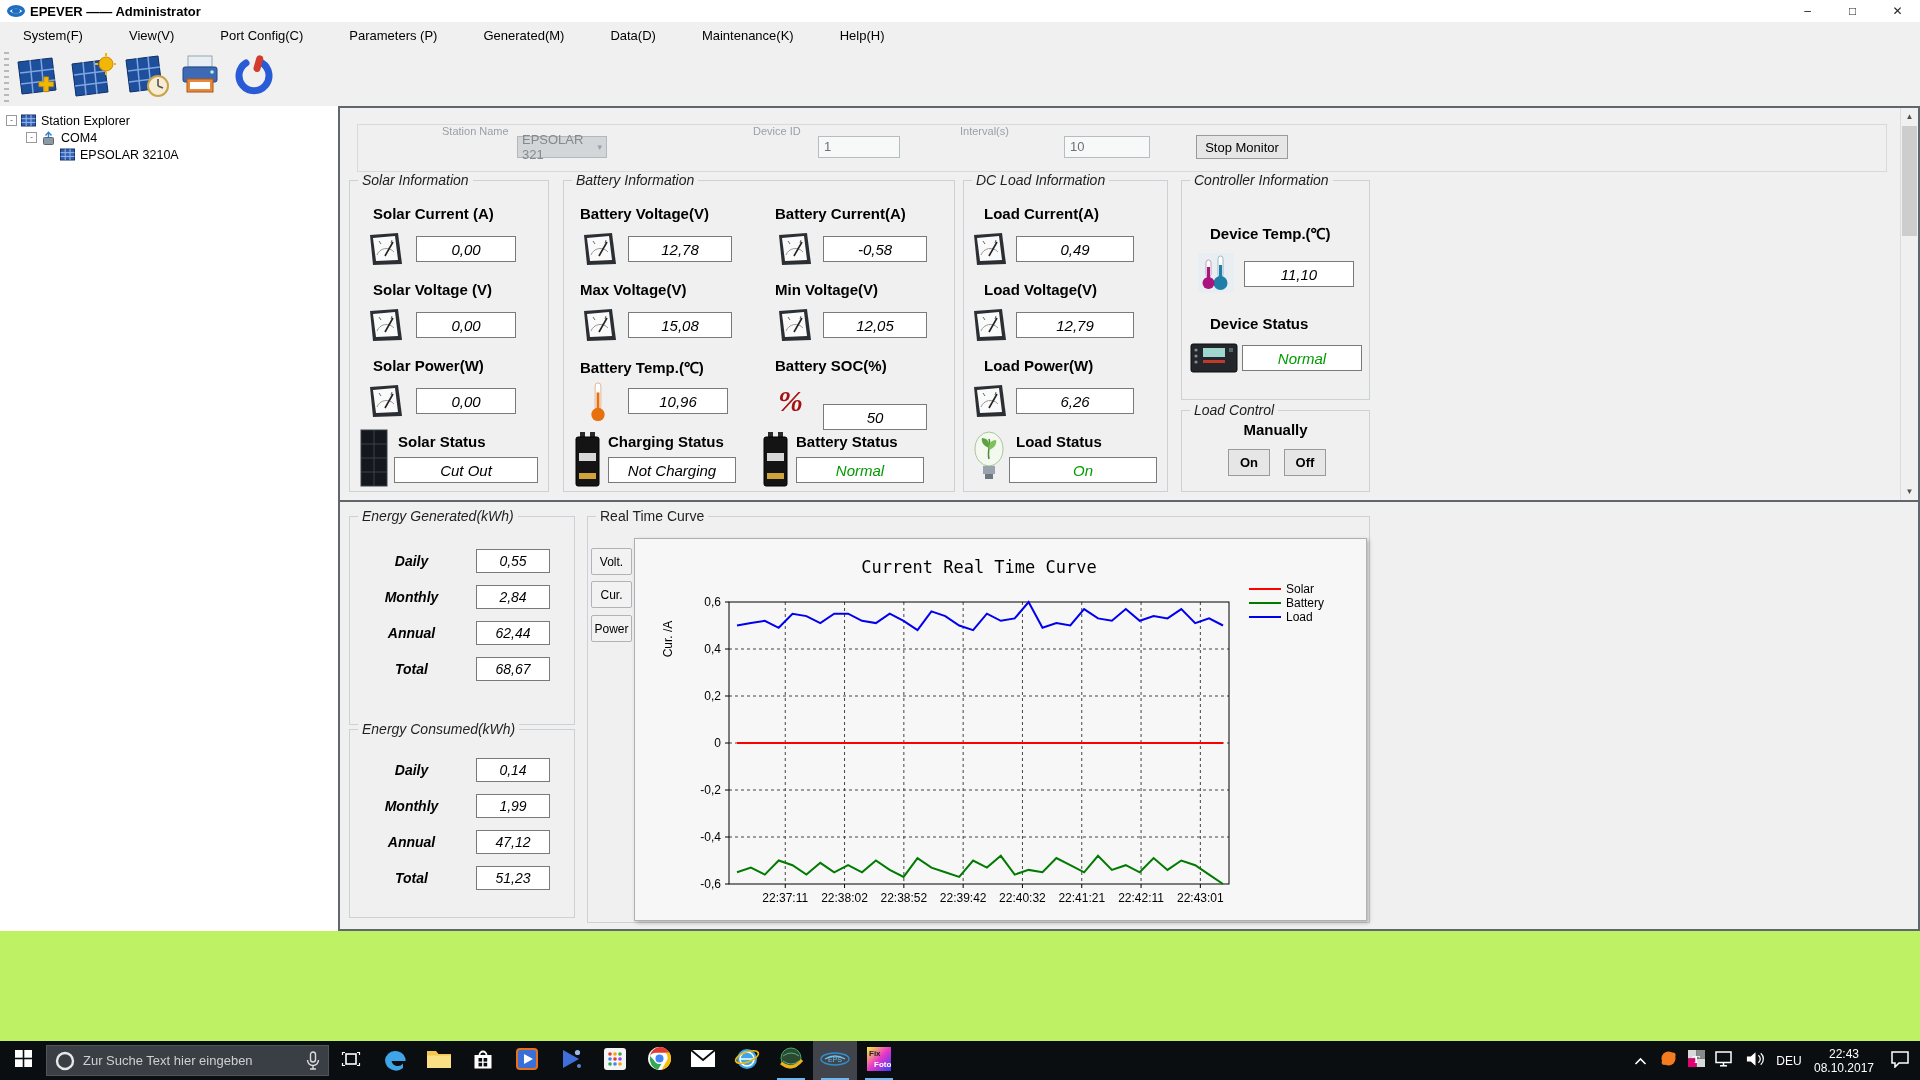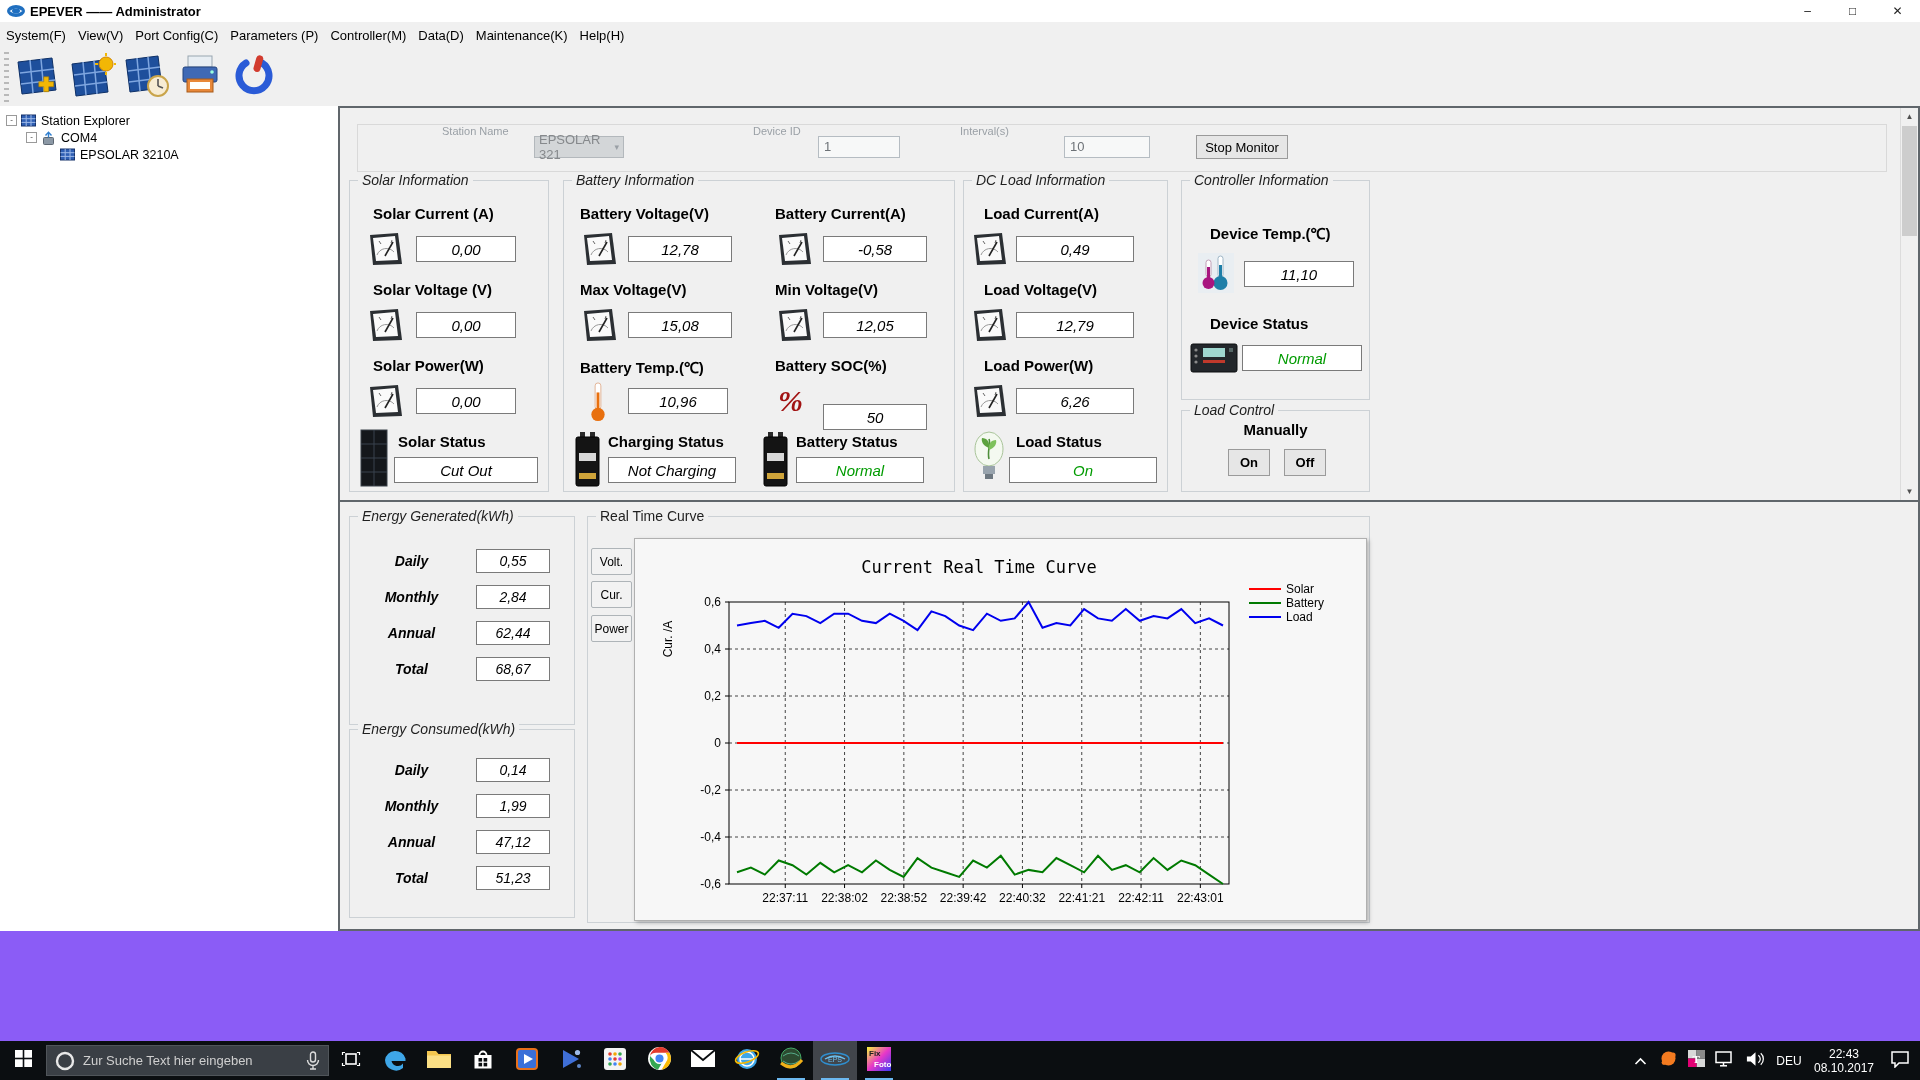"EPEVER —— Administrator" .screen { background: #8b5cf6 -> #bef264 }
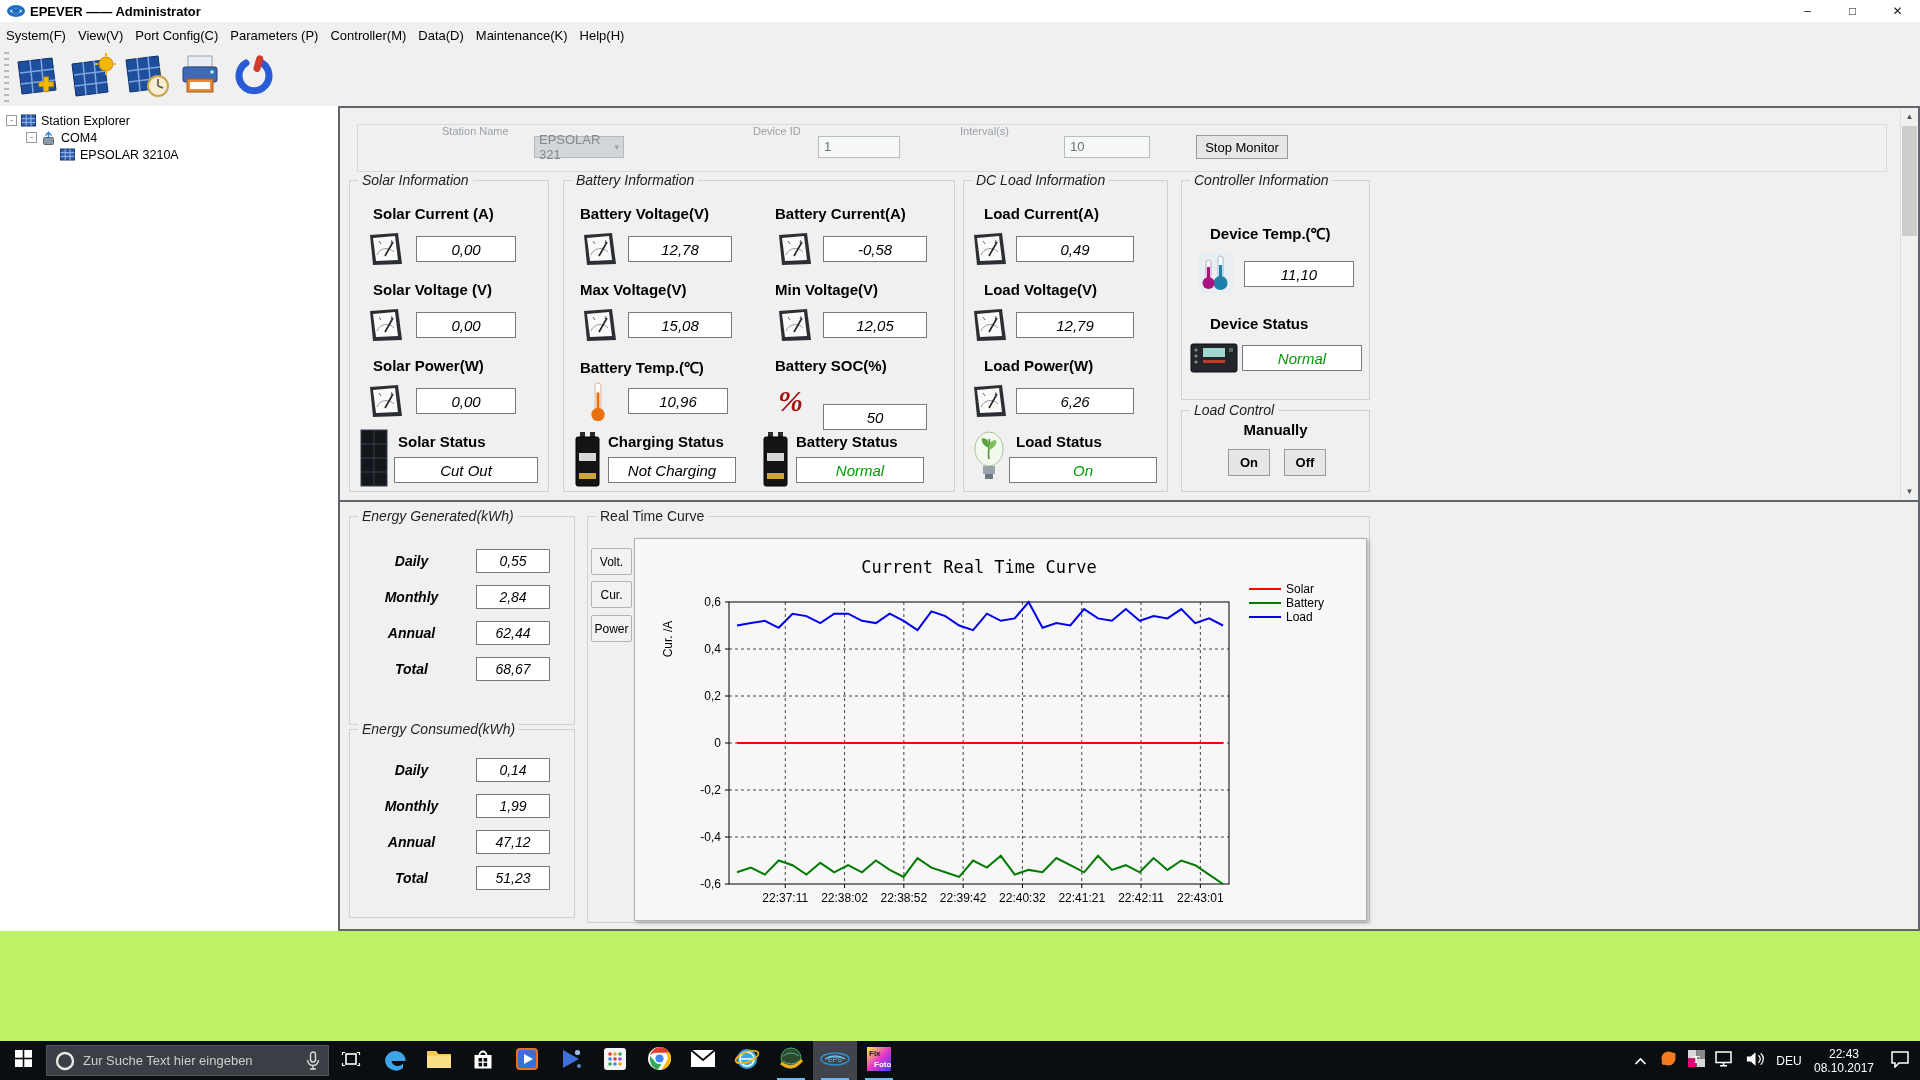"System(F)" .menuitem { padding: 0 6px -> 0 23px }
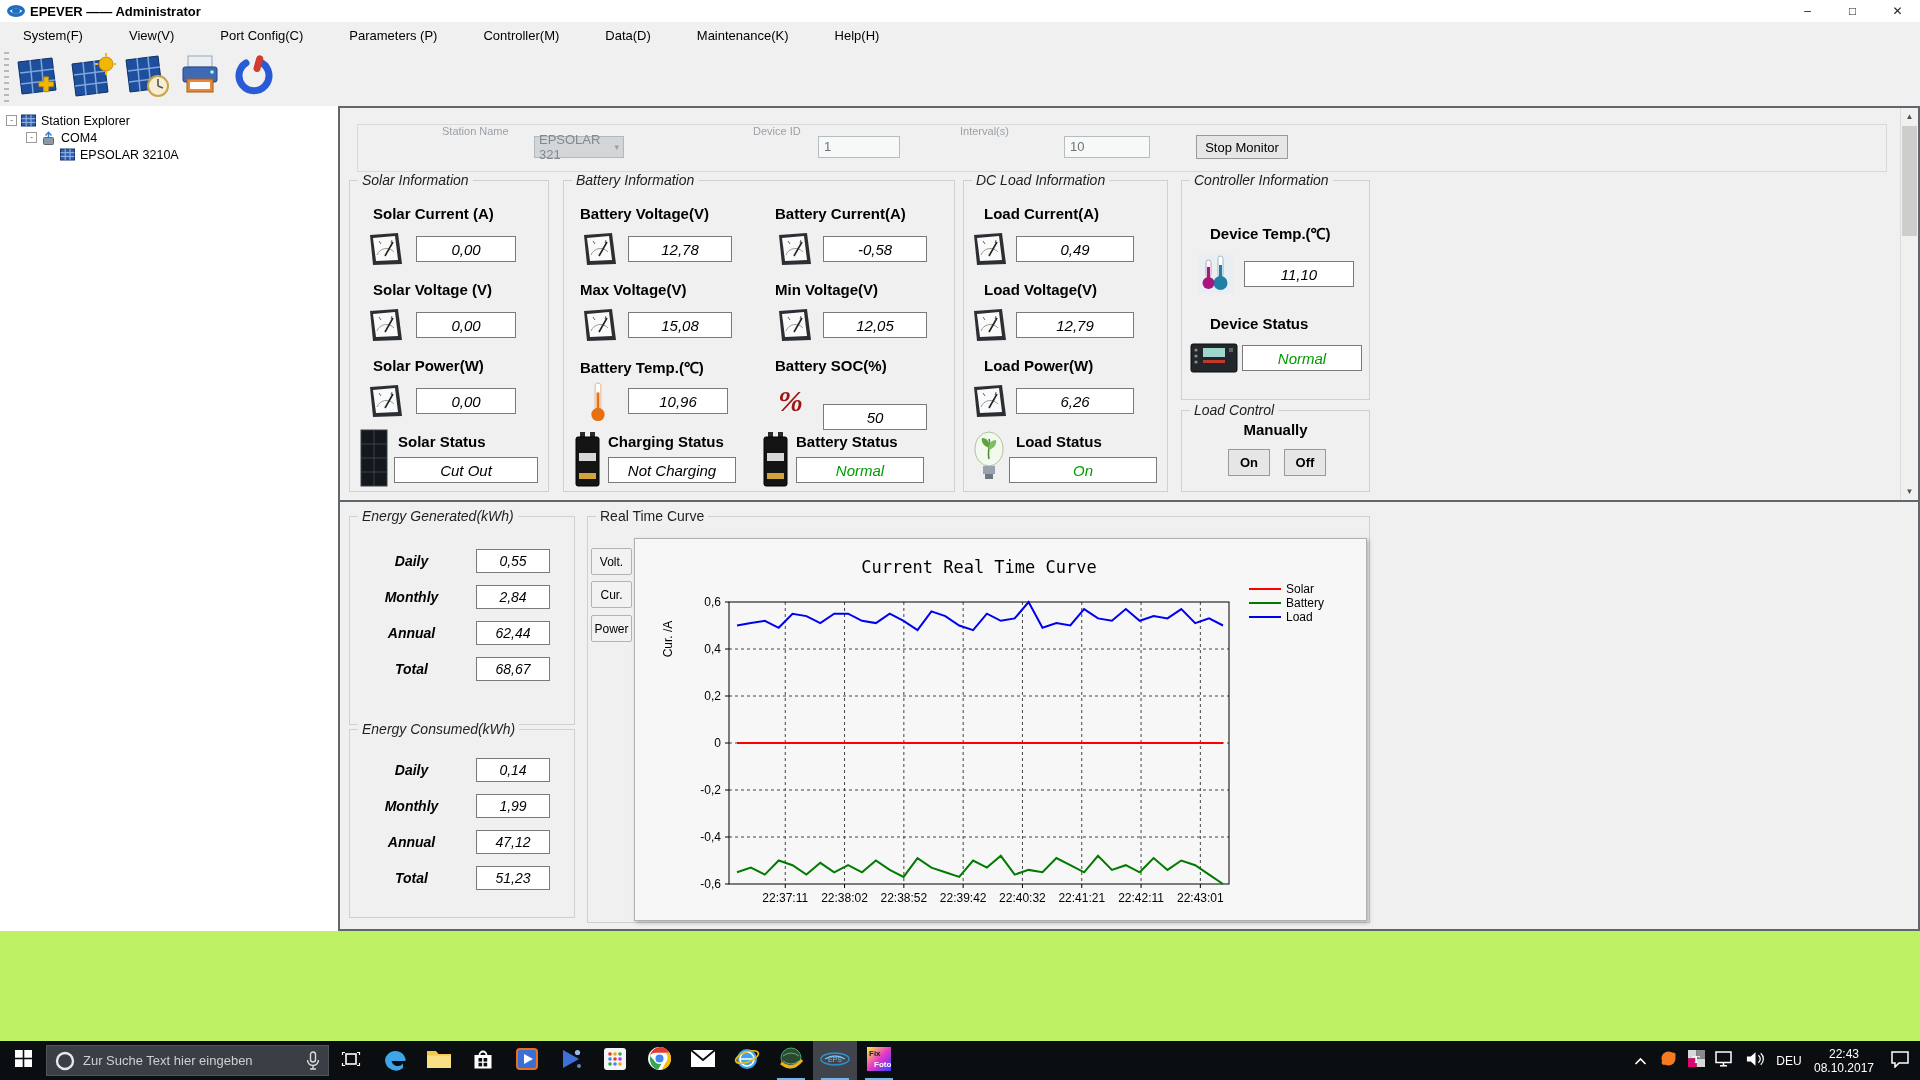"Controller(M)" span.menuitem { text: Controller -> Generated }
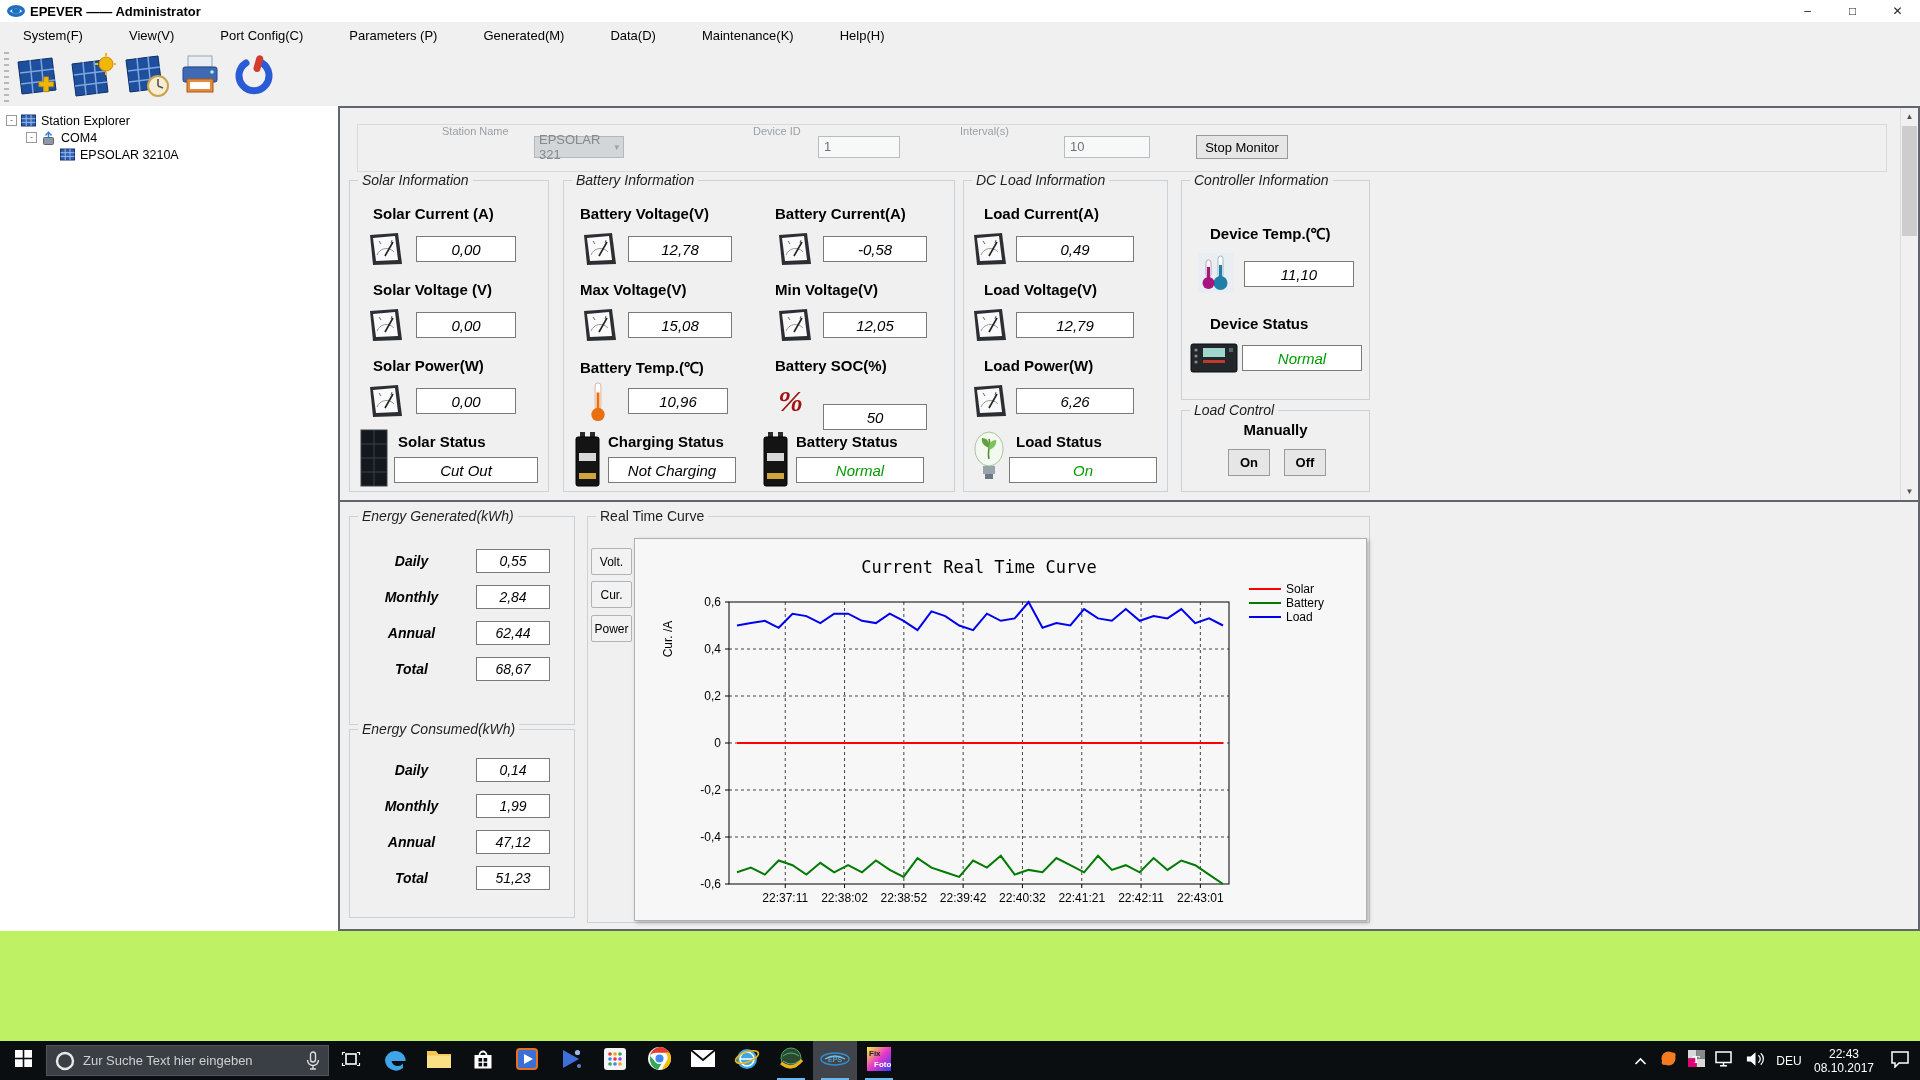"EPSOLAR 321" div.combo { left: 176px -> 159px }
